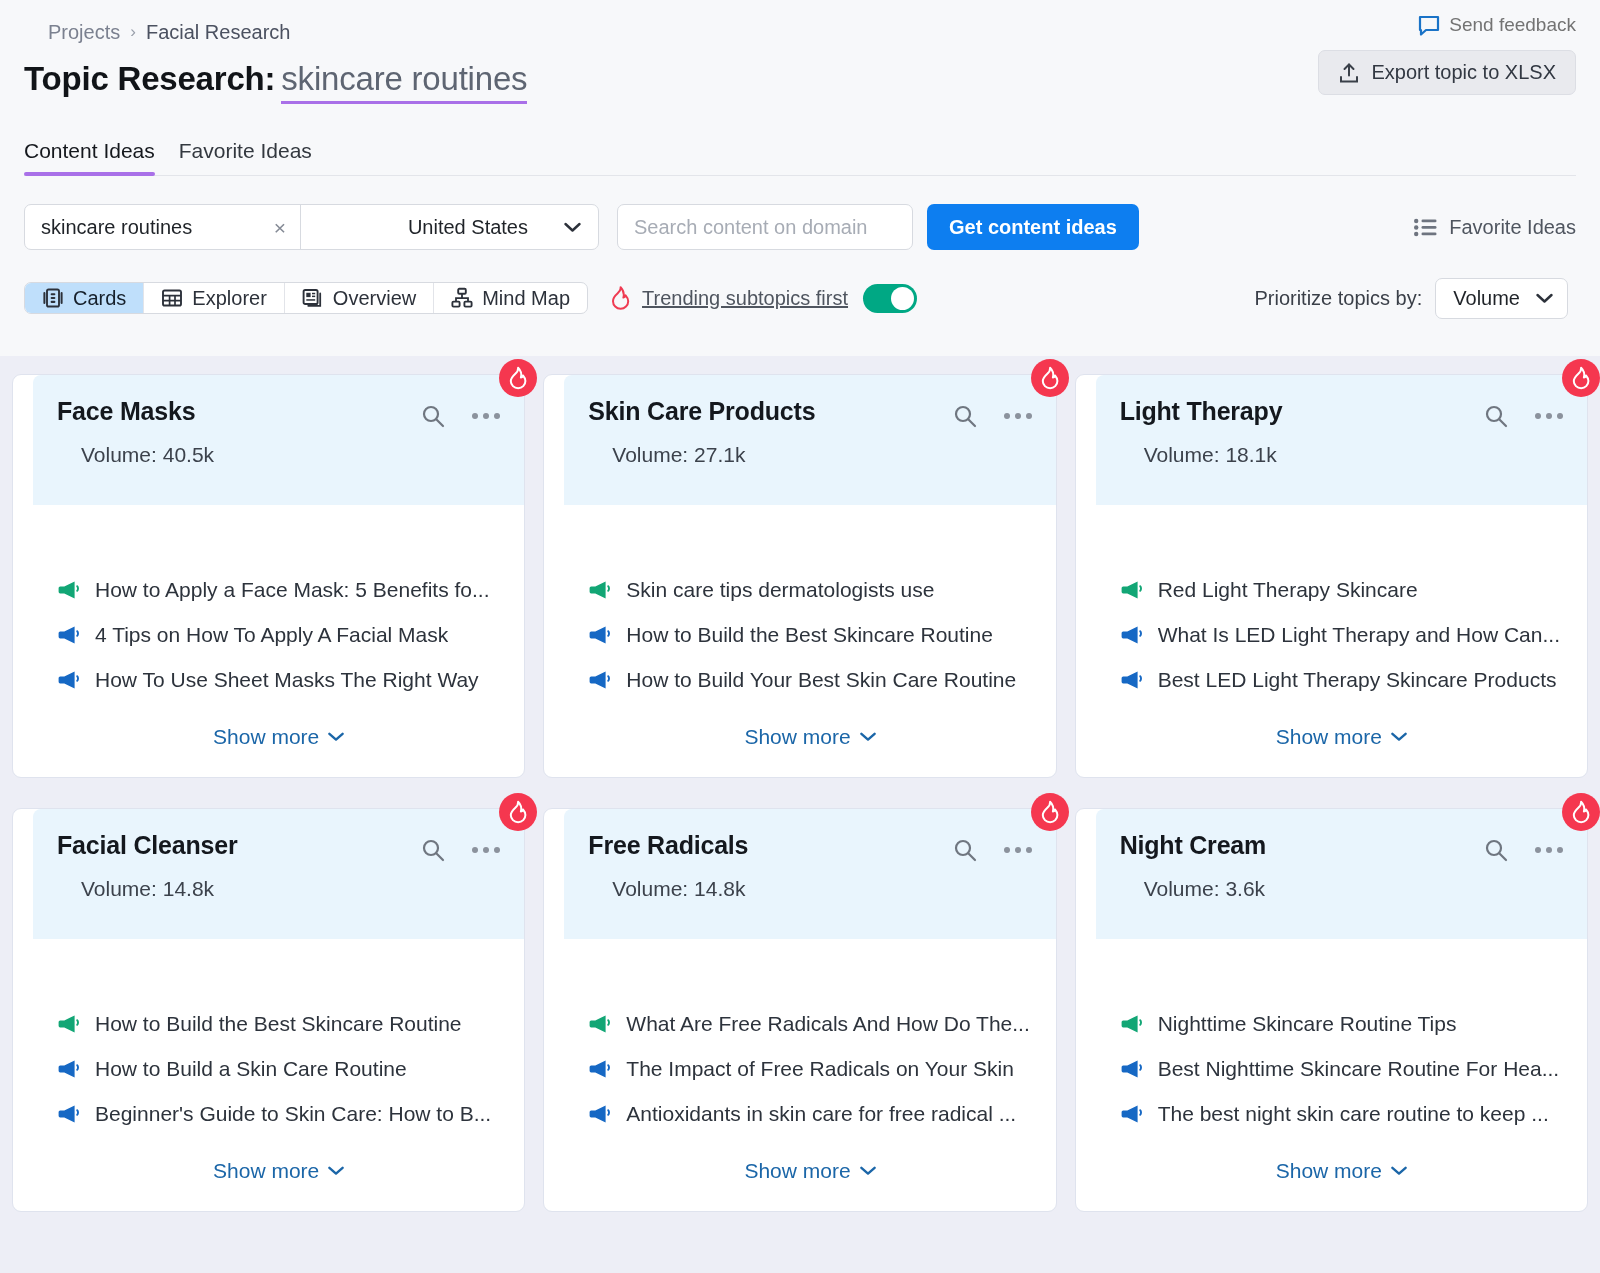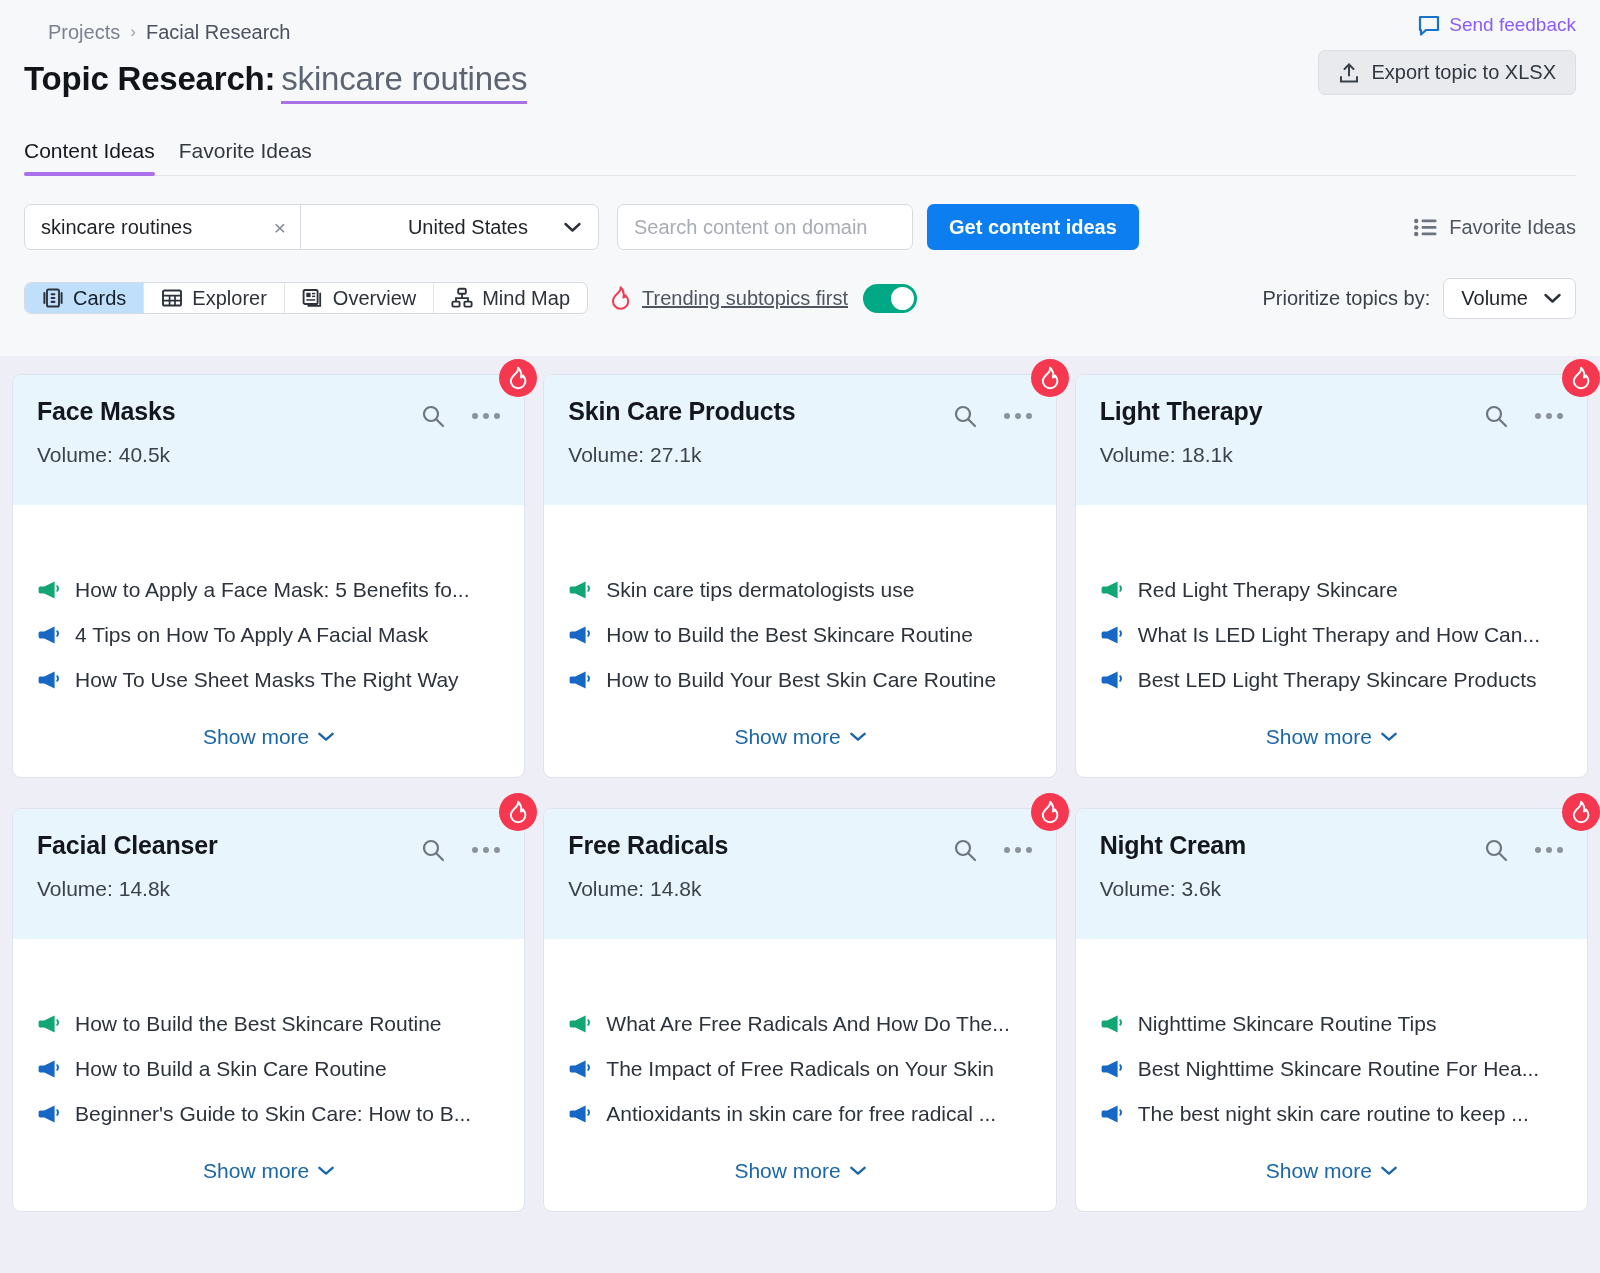"Send feedback" .feedback { color: #8b5cf6 -> #737373 }
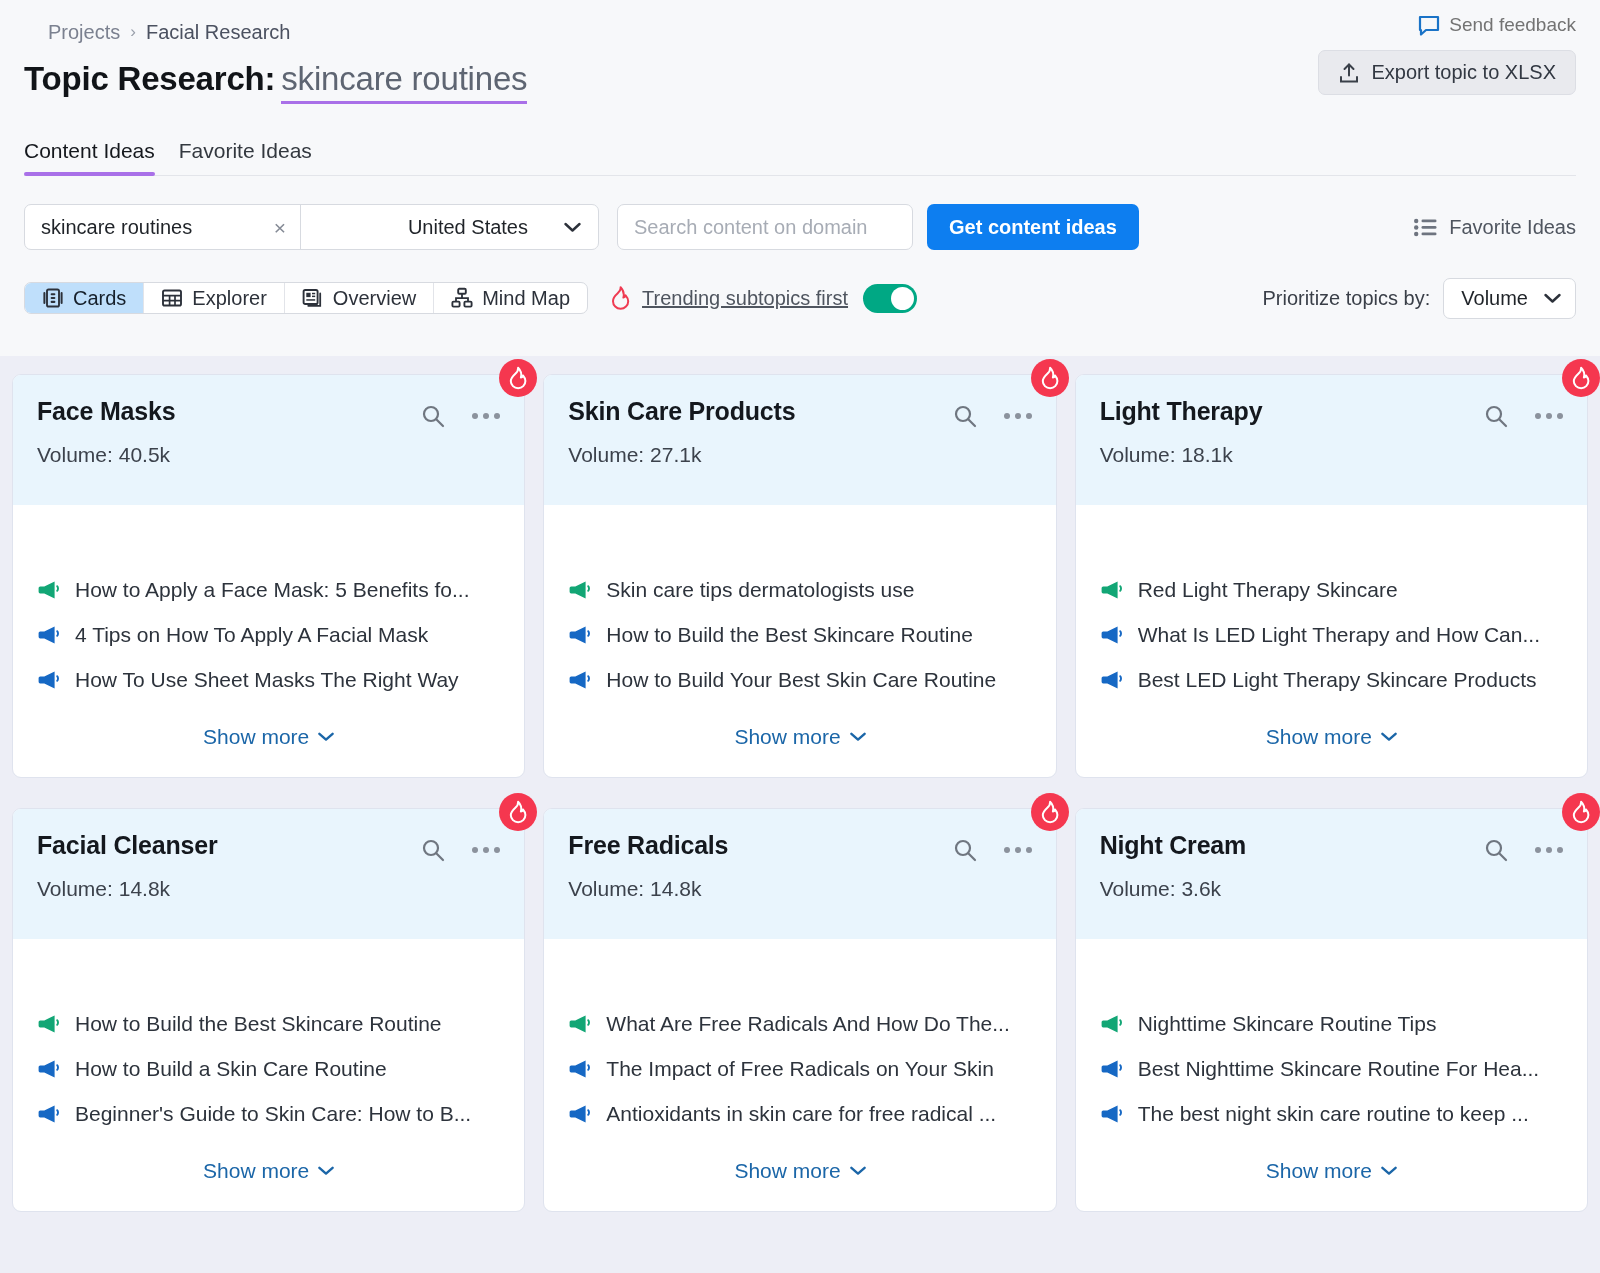"Prioritize topics by:" .prioritize { right: 0 -> 8px }
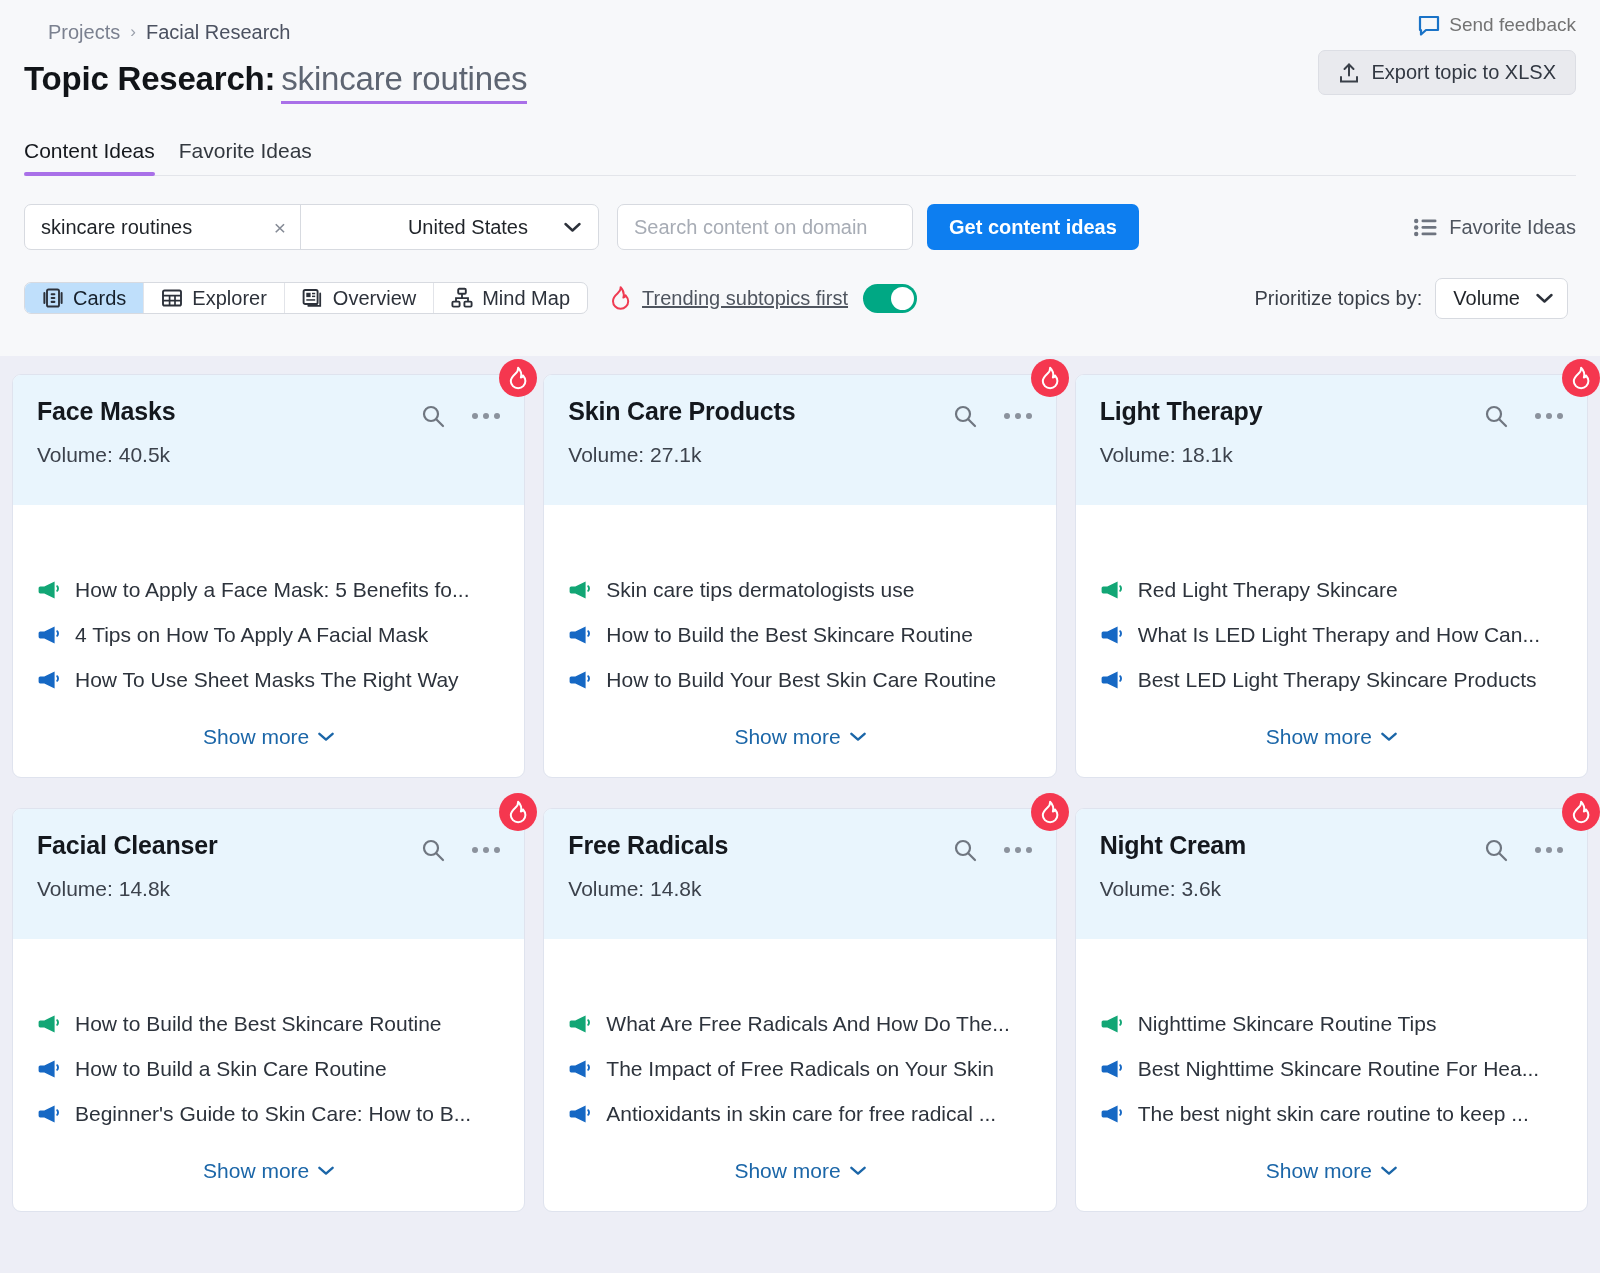"Face Masks" .card { padding-left: none -> 20px }
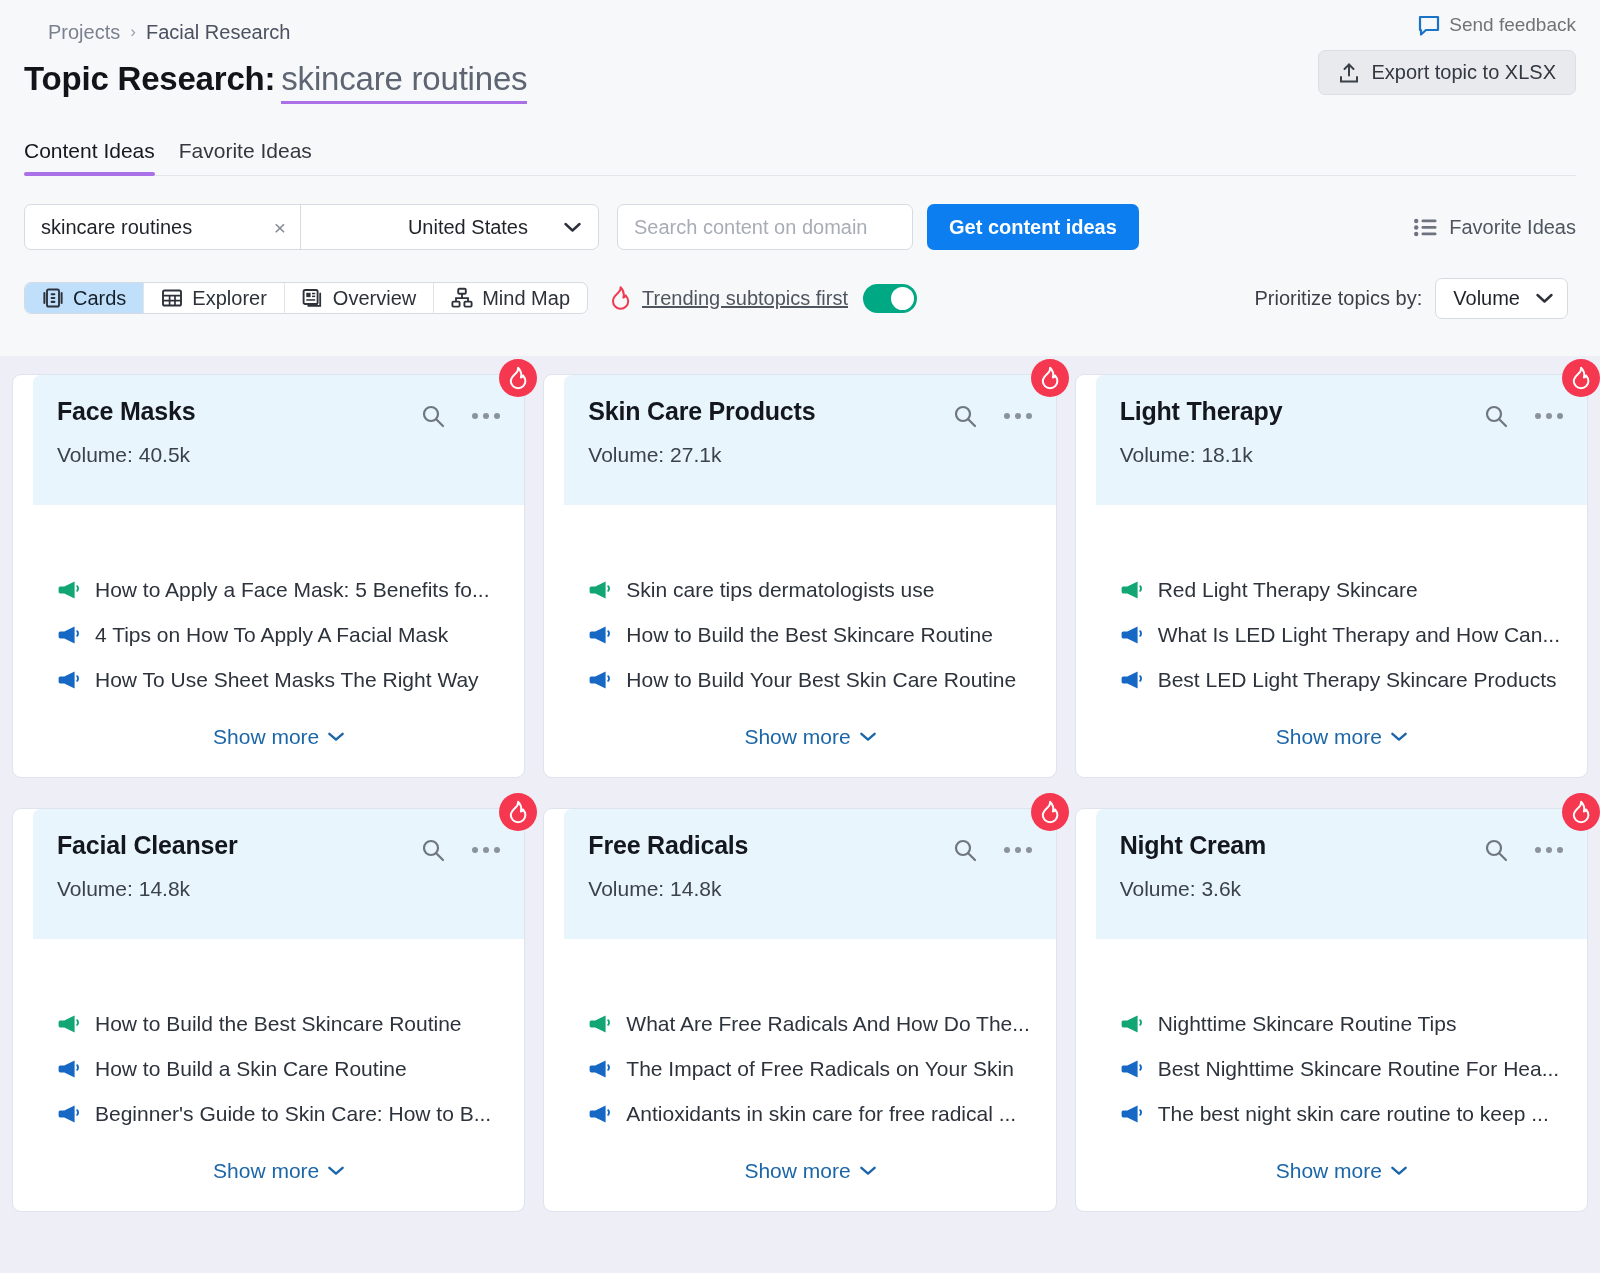"Volume: 40.5k" .card-vol { margin-left: none -> 24px }
